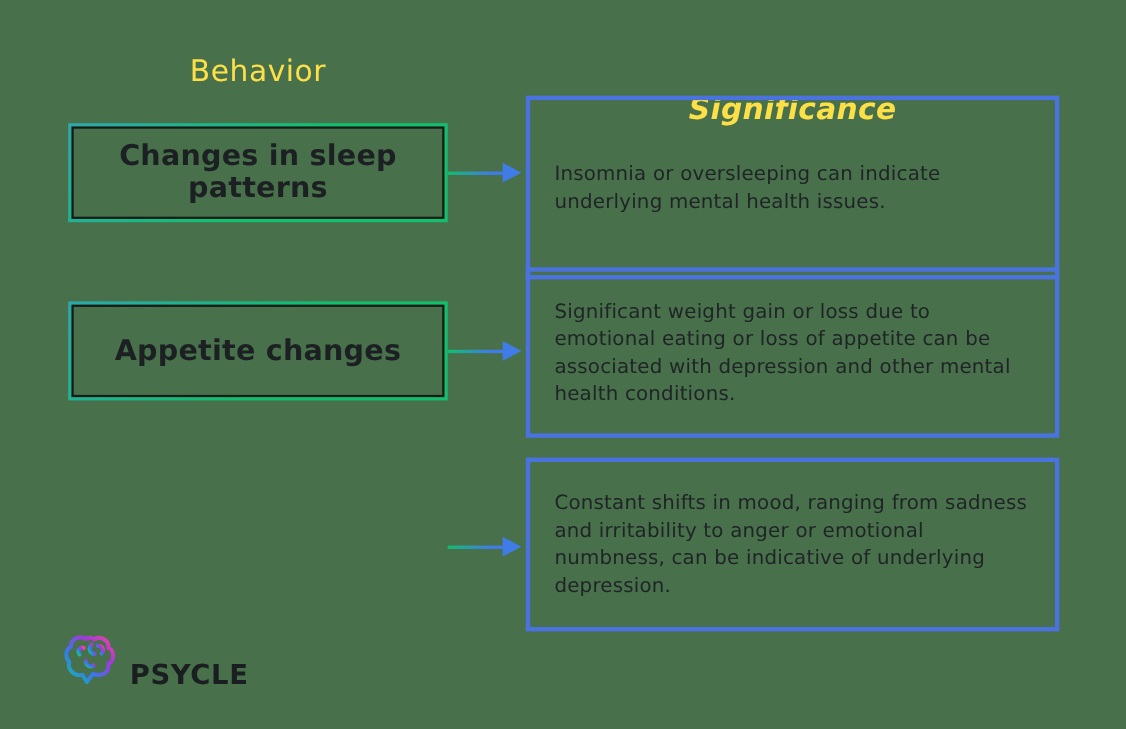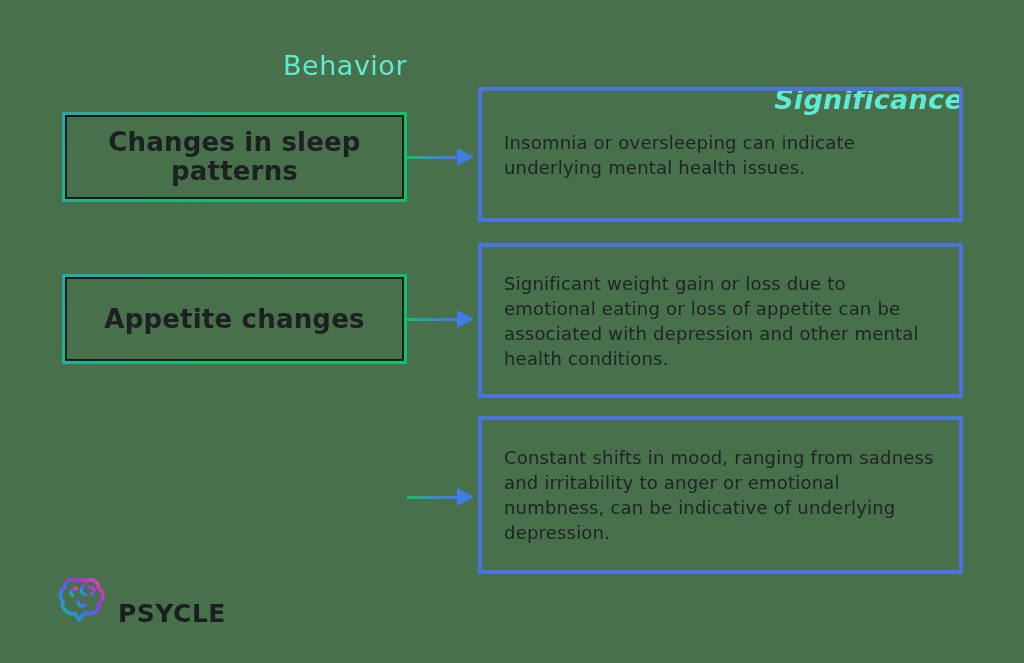"Behavior" .col-header { color: #5eead4 -> #fde047; text-align: right -> center }
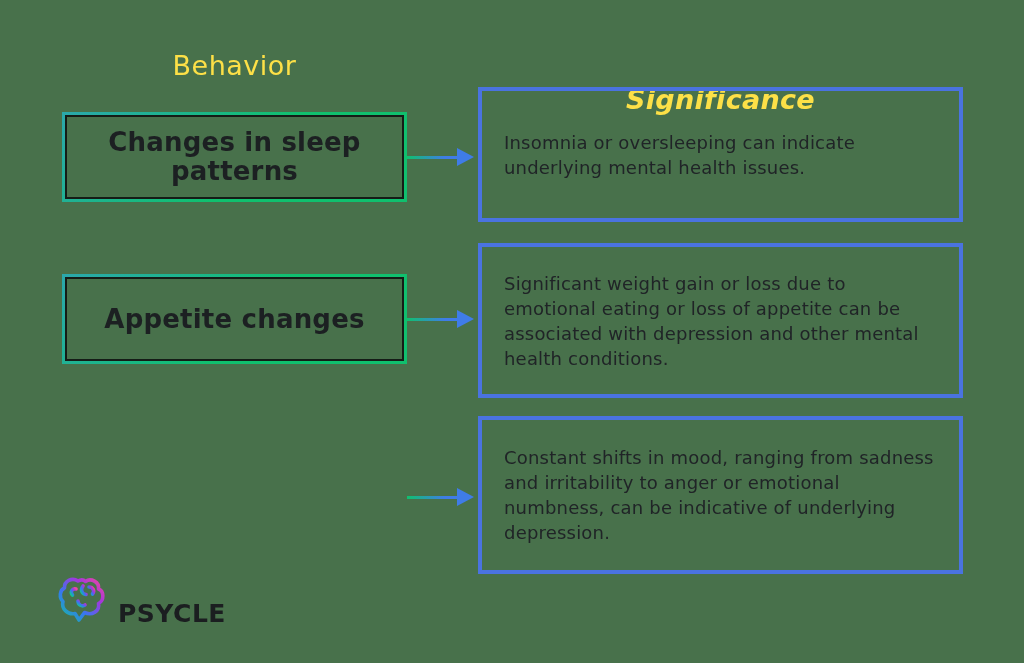"Insomnia or oversleeping can indicate" div.significance-box { height: 135px -> 167px }
